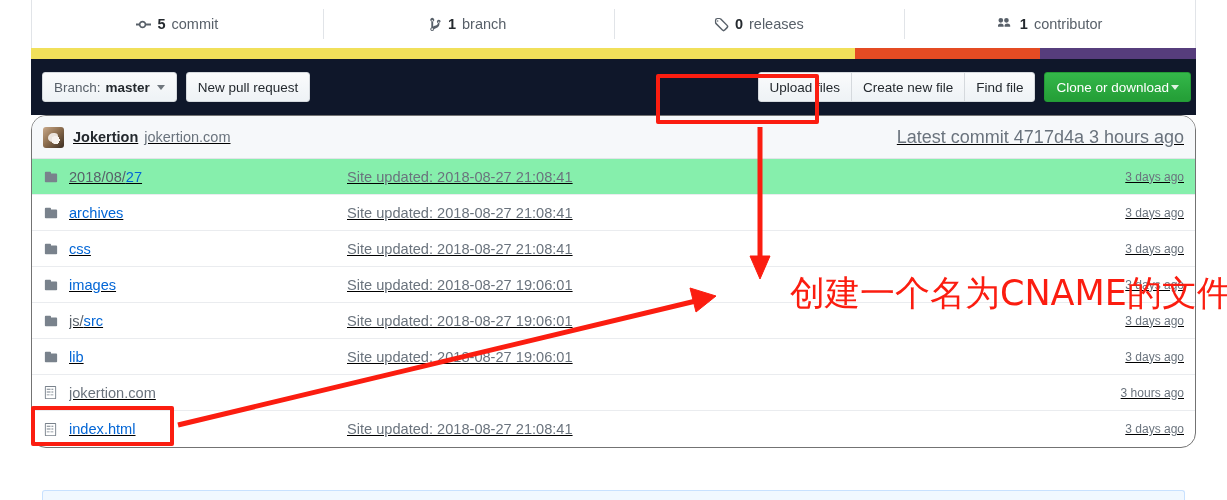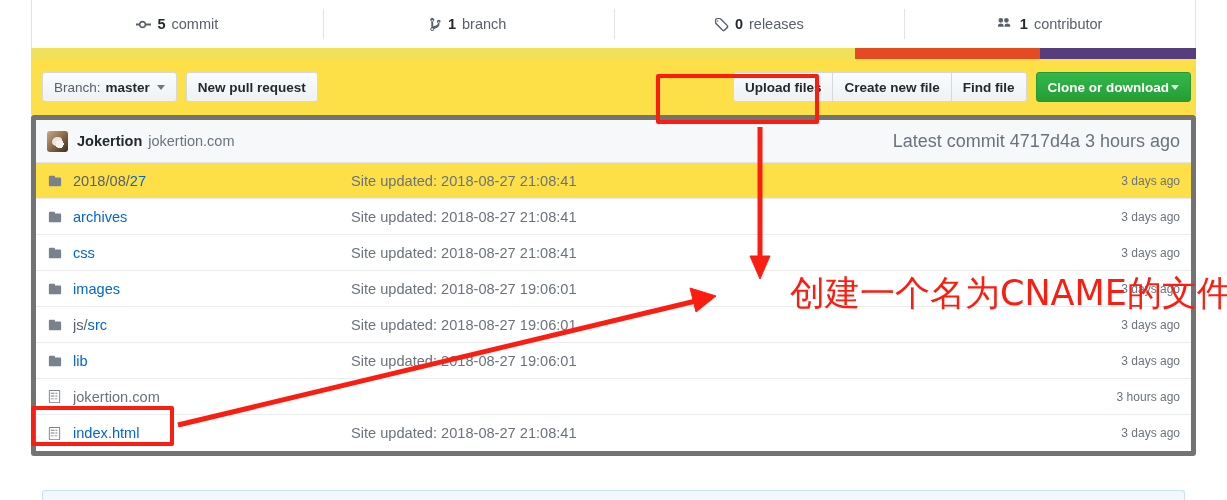"Branch:" .toolbar { background: #fde047 -> #0f172a }
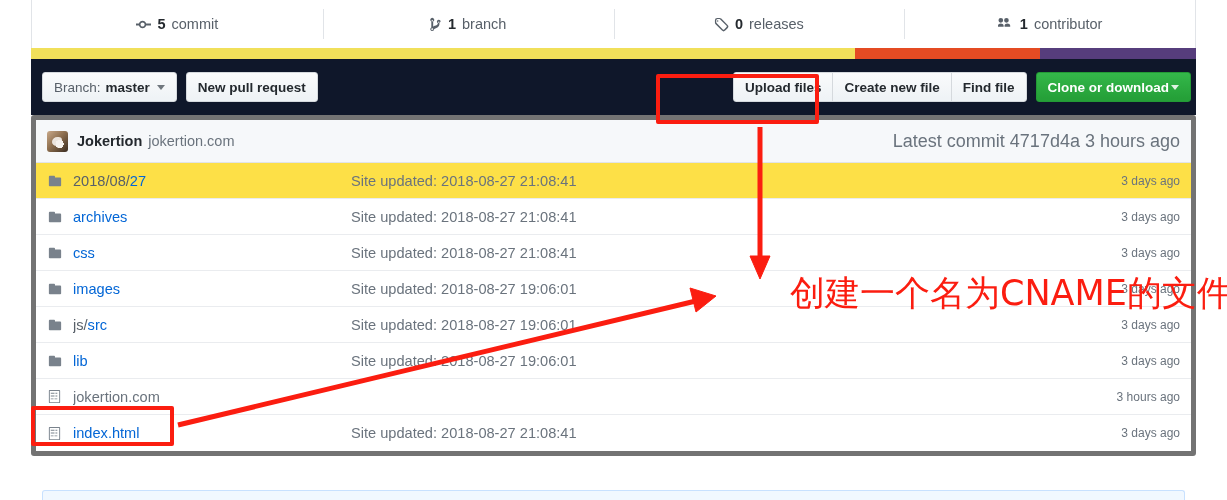"New pull request" .btn { font-weight: bold -> normal }
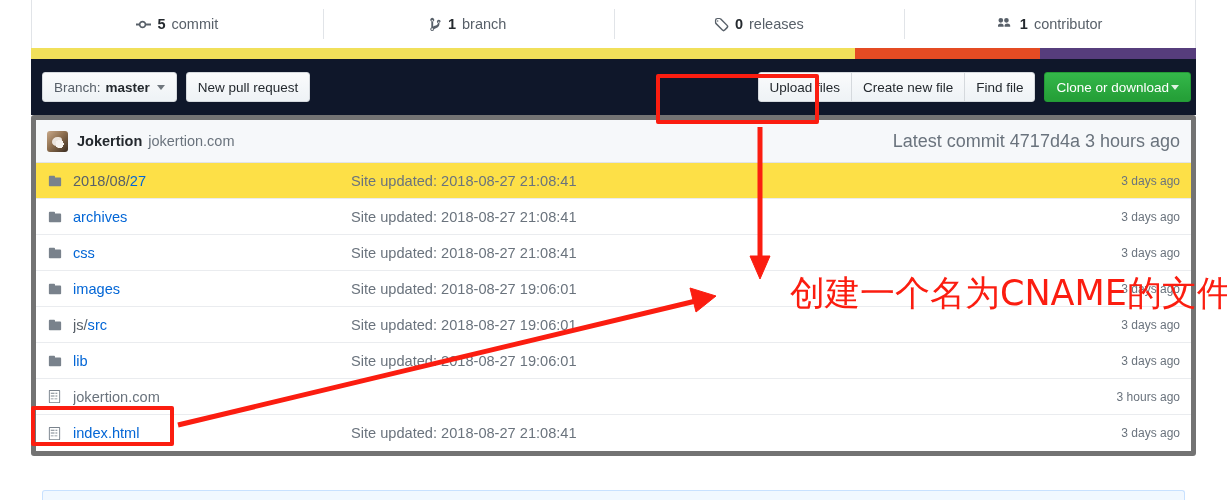"Jokertion" .file-box { border: 5px solid #737373 -> 1px solid #737373; border-radius: 3px -> 15px; text-decoration: none -> underline }
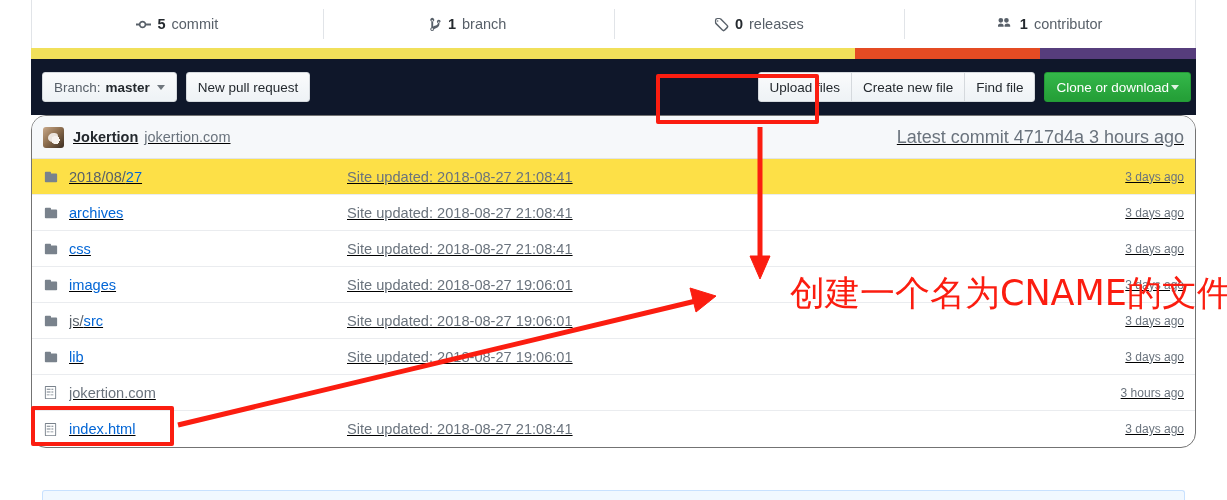"2018/08/27" .file-row.tinted { background: #fde047 -> #86efac }
